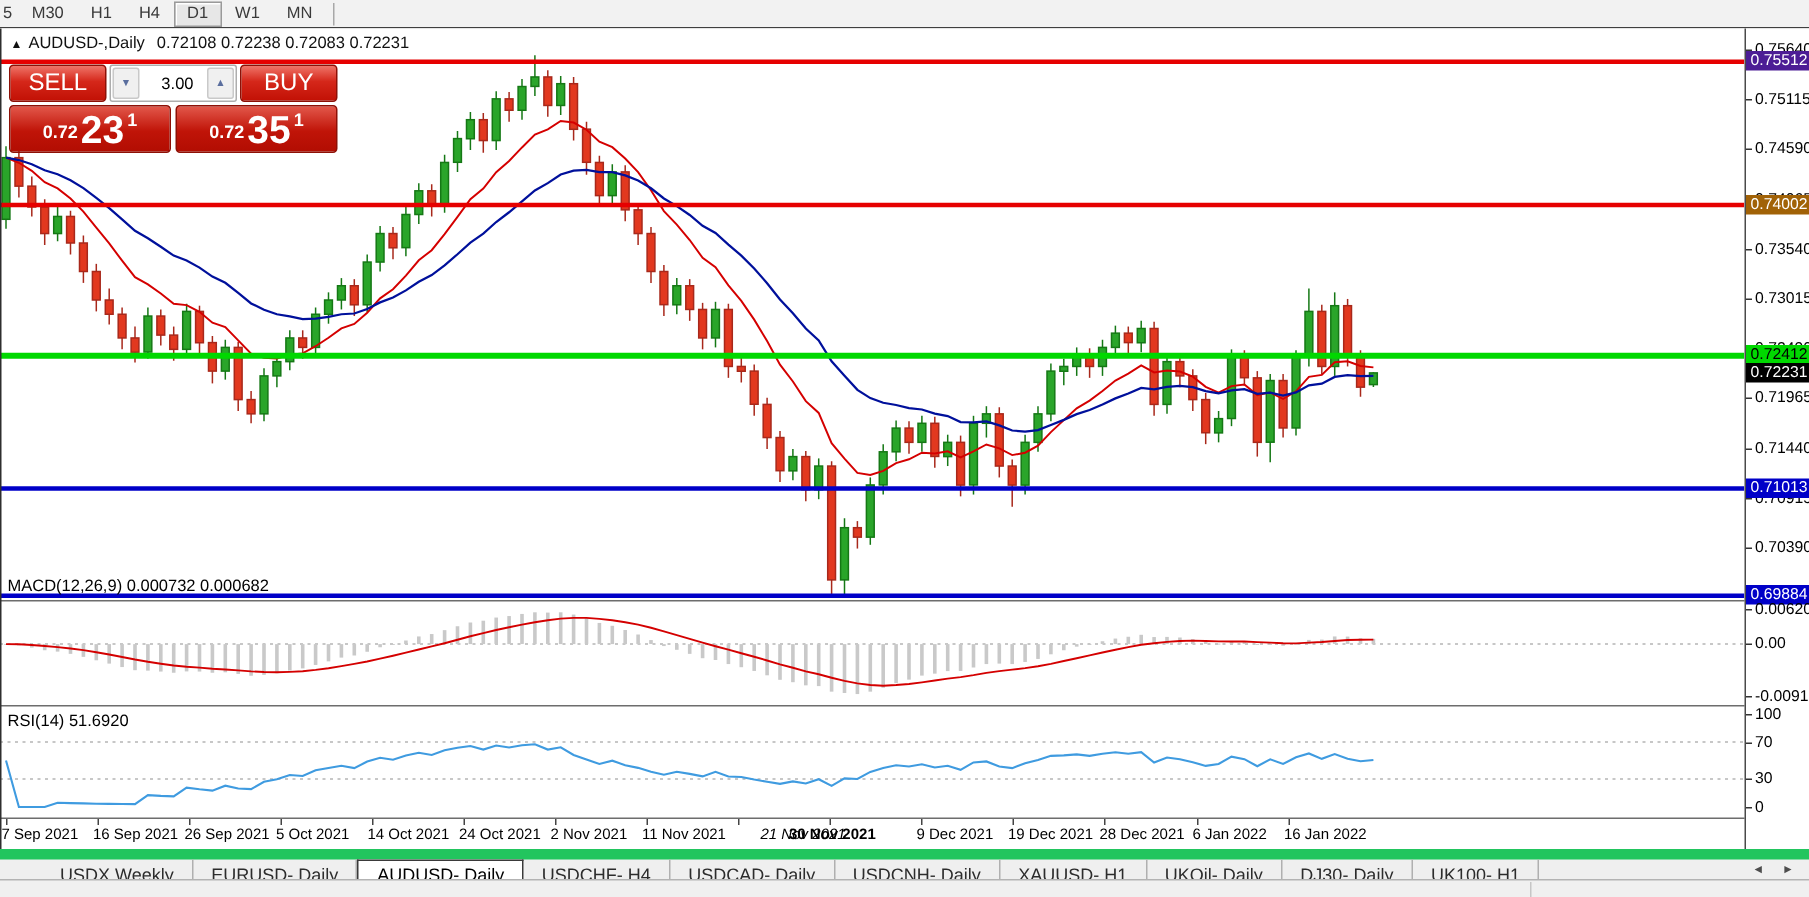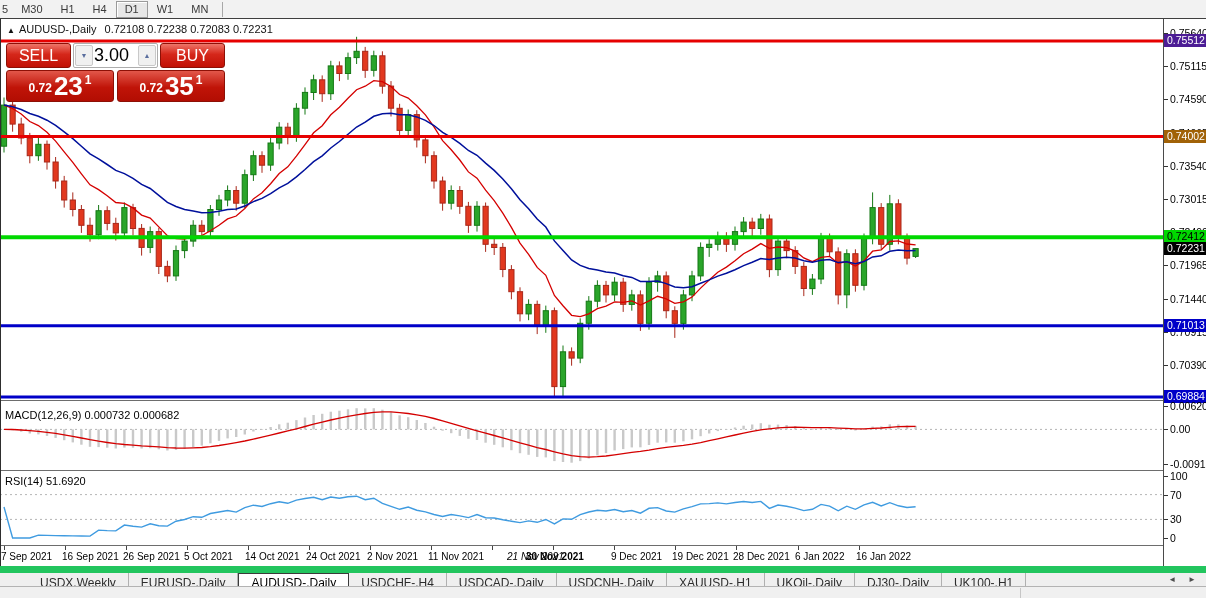"3.00" .spin-value { font-size: 18px -> 11px }
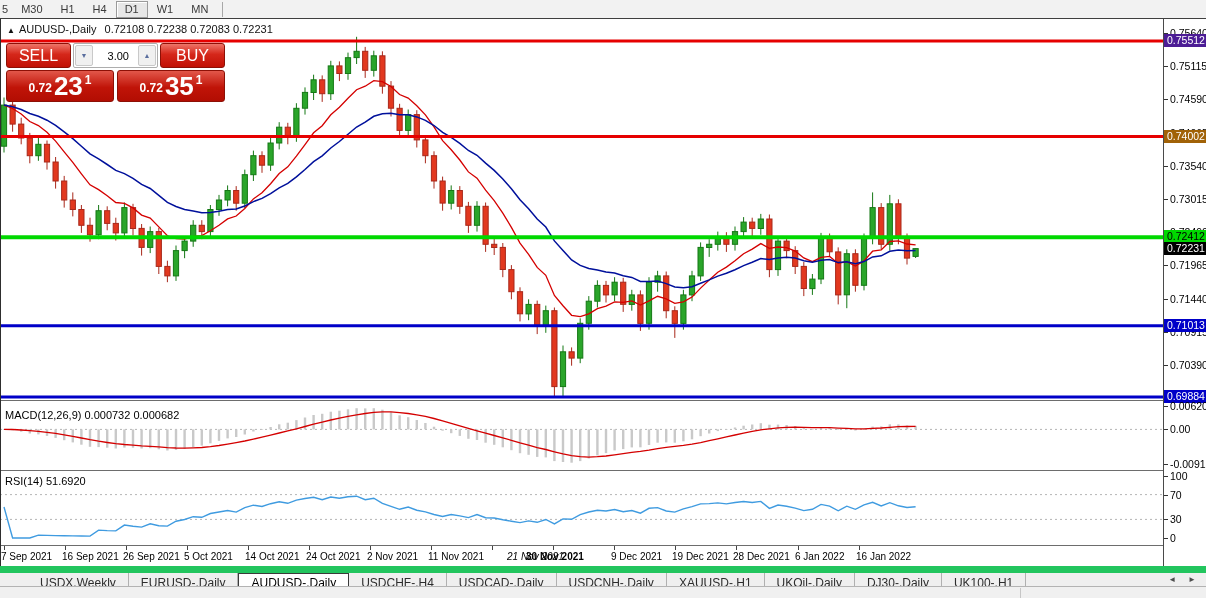"MACD(12,26,9) 0.000732 0.000682" #macd-label { top: 390px -> 366px }
